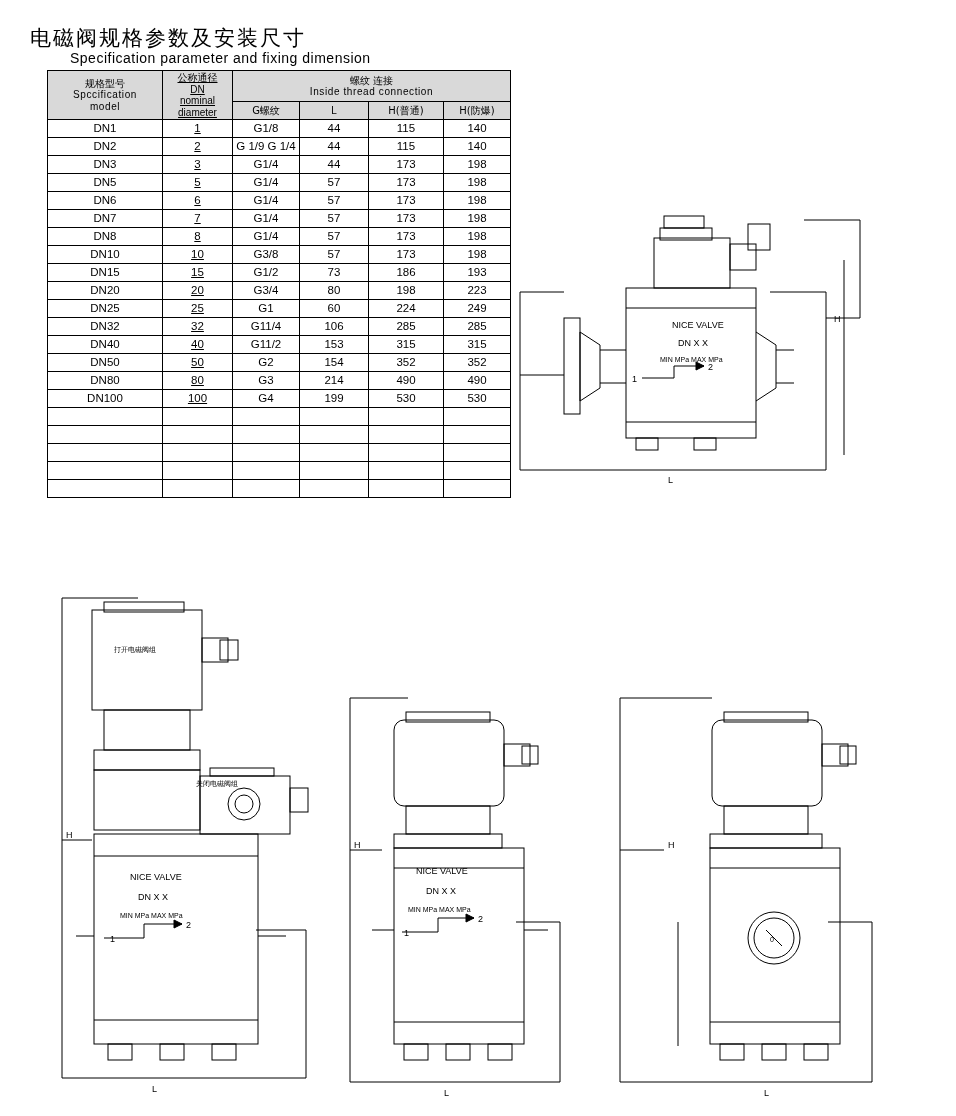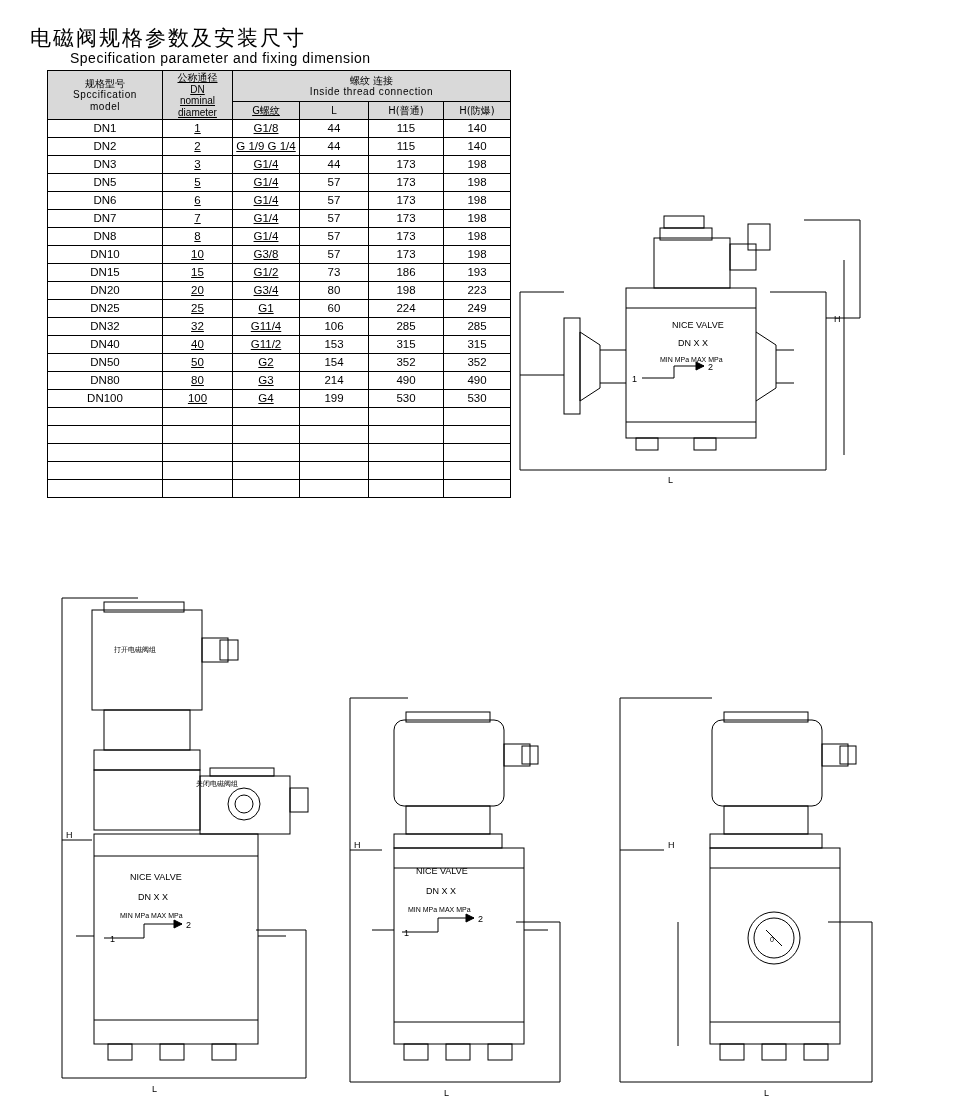"G螺纹" .col-g { text-decoration: underline -> none }
